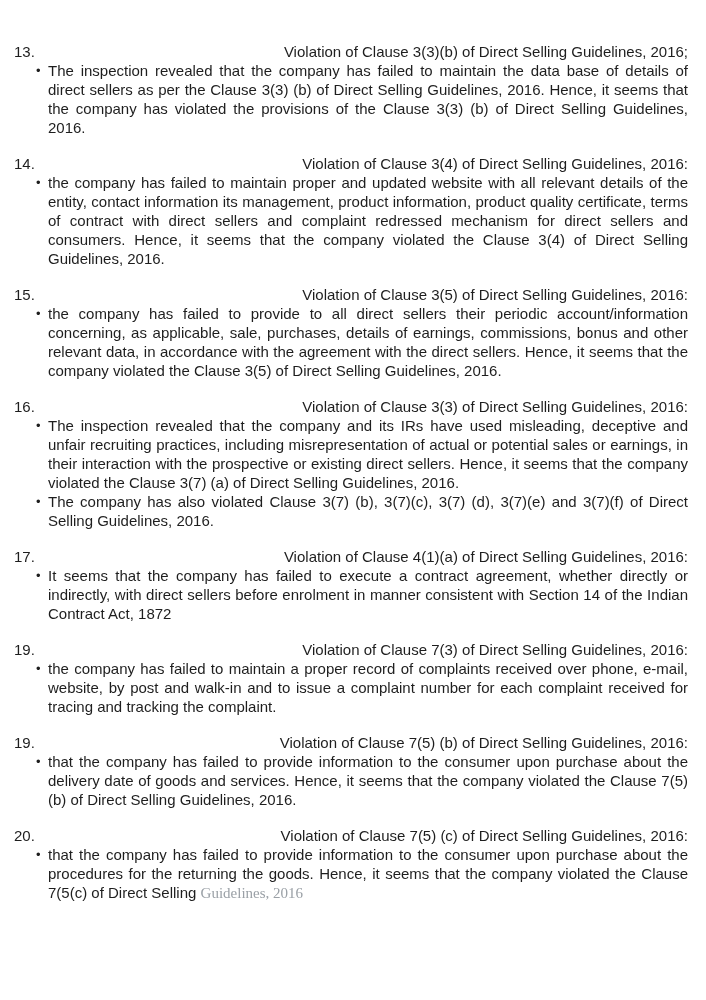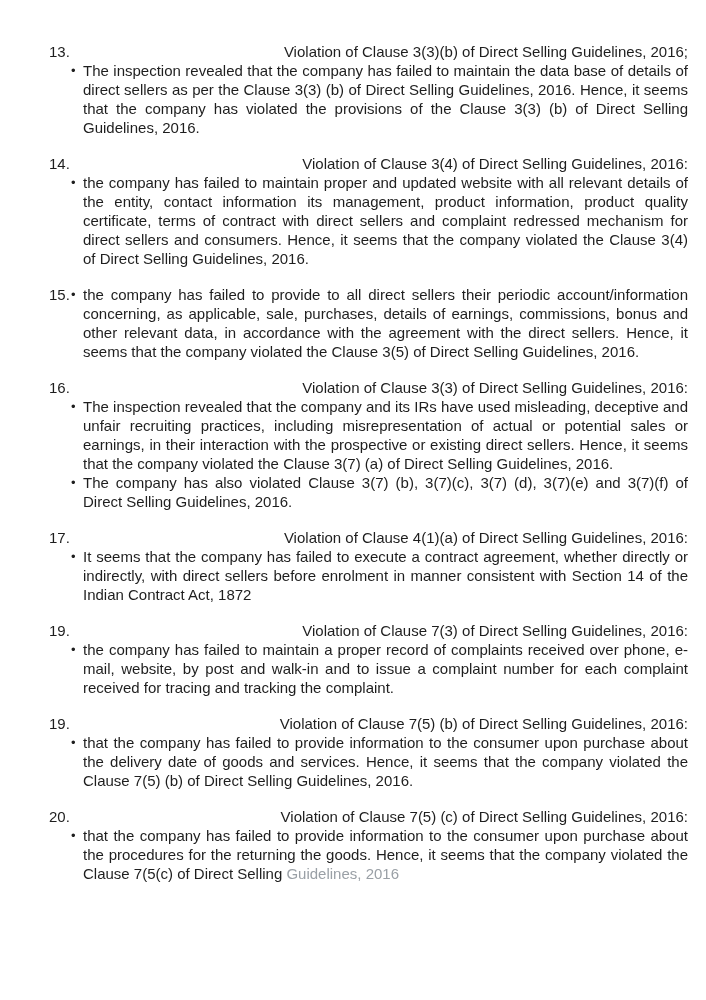"13." .item { margin-left: 35px -> none }
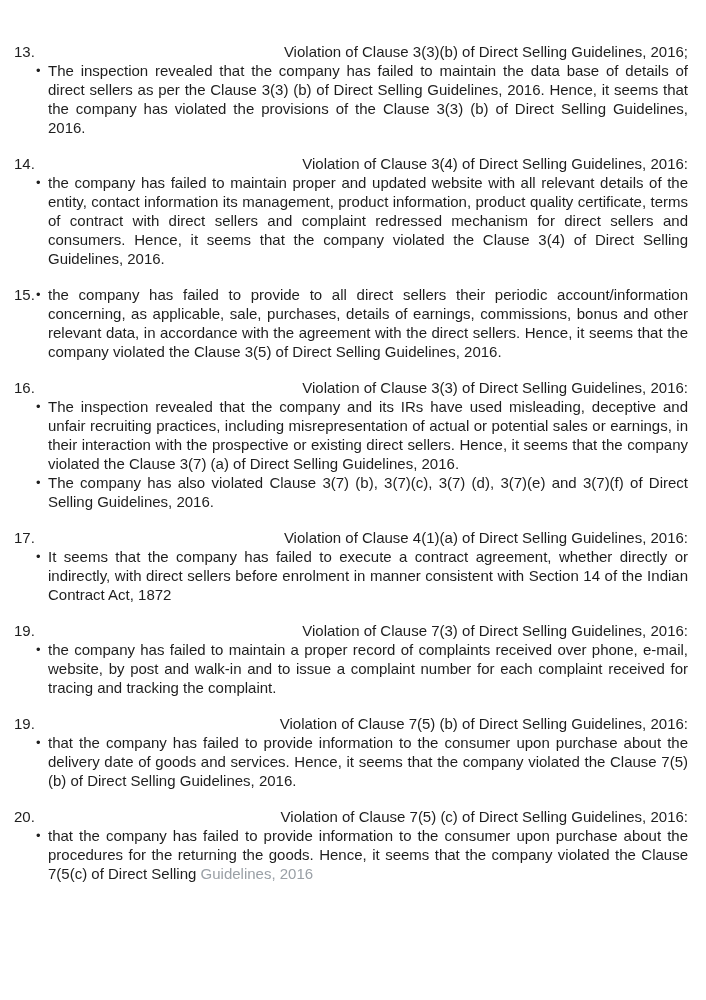"Violation of Clause 3(5) of" div.heading { html: none -> <div>Violation of Clause 3(5) of Direct Selling Guidelines, 2016:</div> }
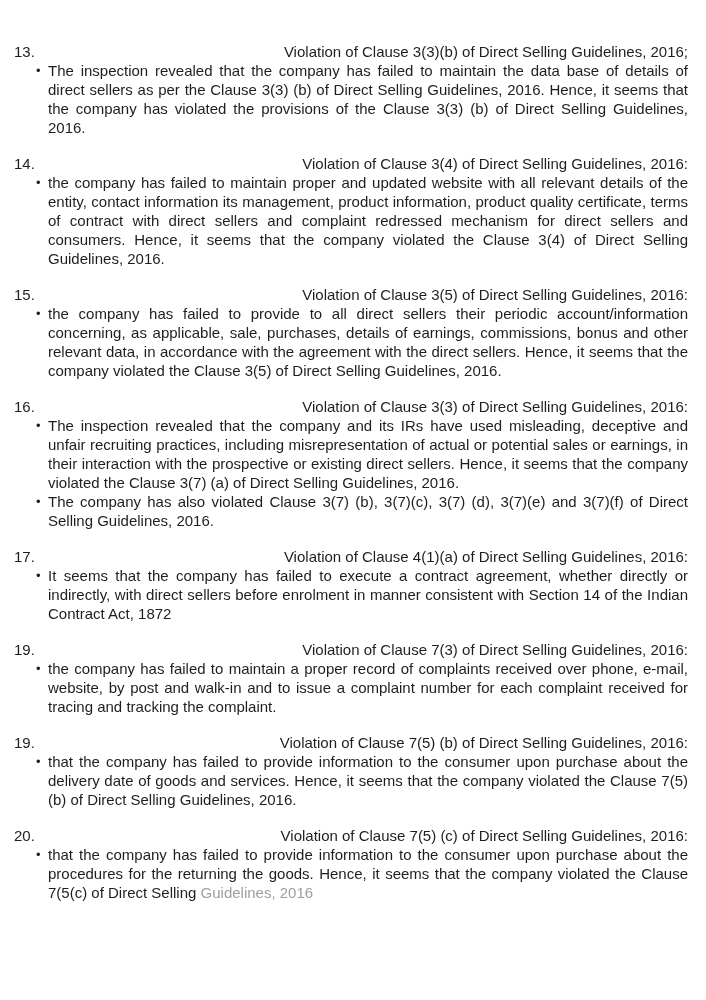"Guidelines, 2016" .faded { font-family: none -> Liberation Serif, serif }
